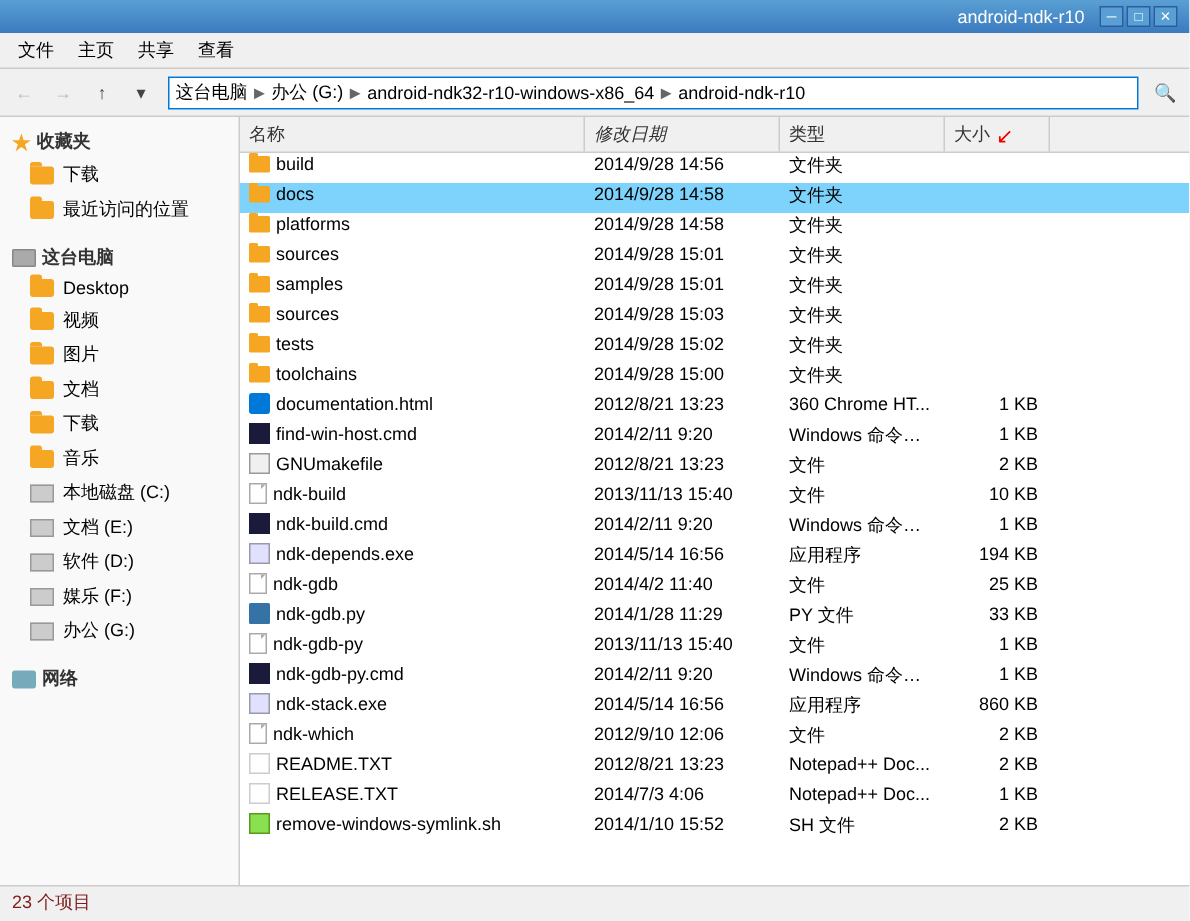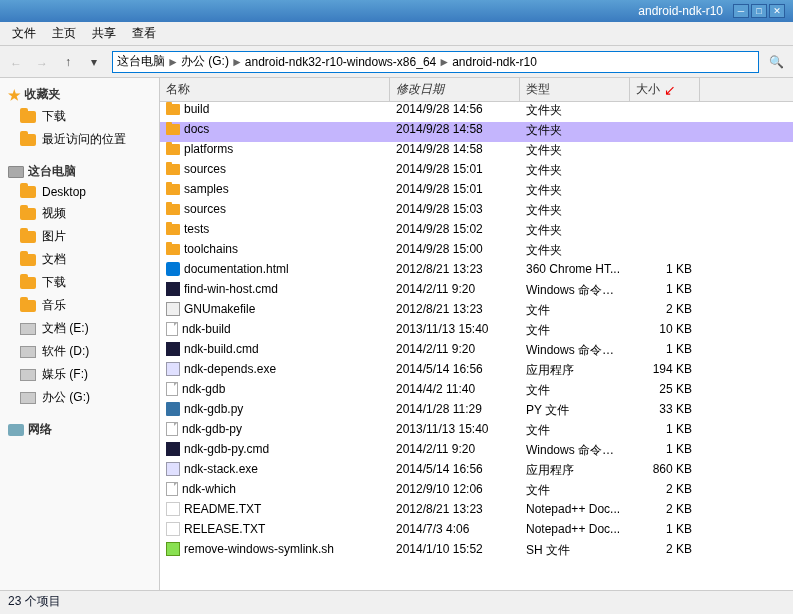"docs" .file-row.selected { background: #c4b5fd -> #7dd3fc }
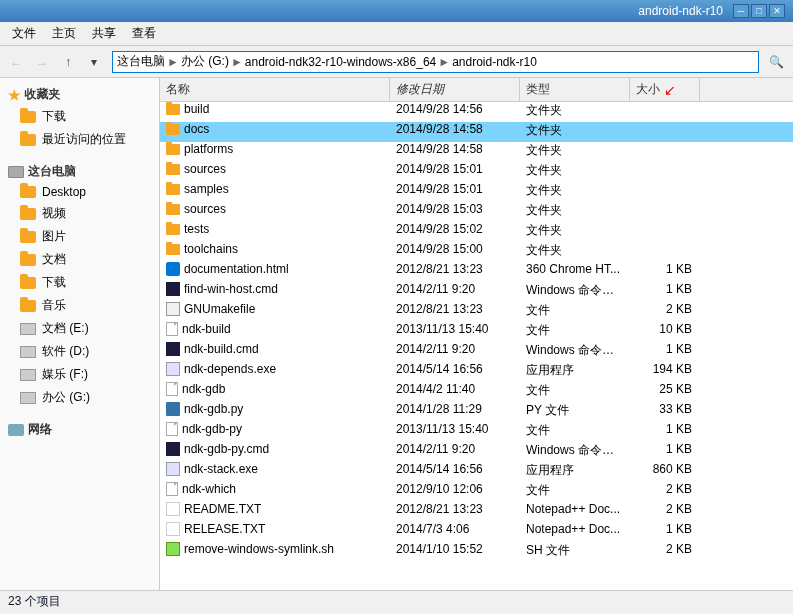"本地磁盘 (C:)" div.sidebar-item { html: none -> <div> <span></span> <span>本地磁盘 (C:)</span> </div> }
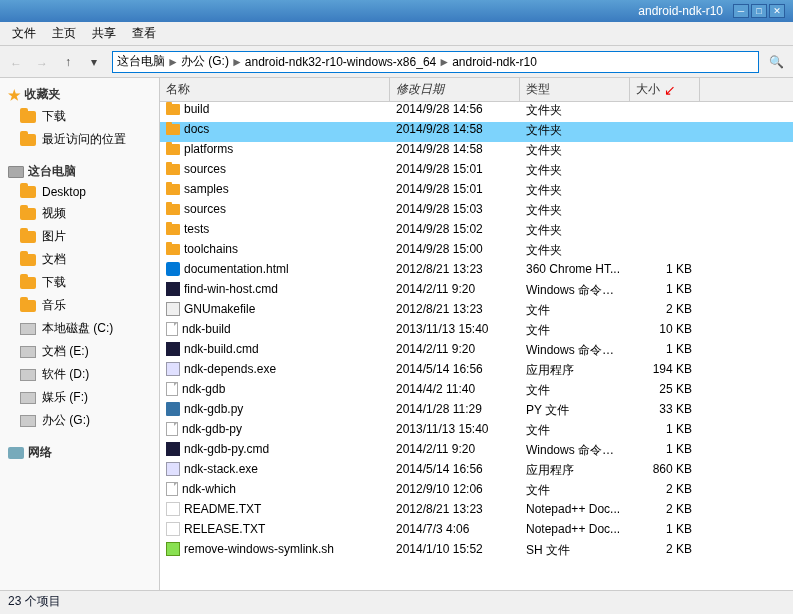"23 个项目" .status-bar { color: #0f172a -> #7f1d1d }
